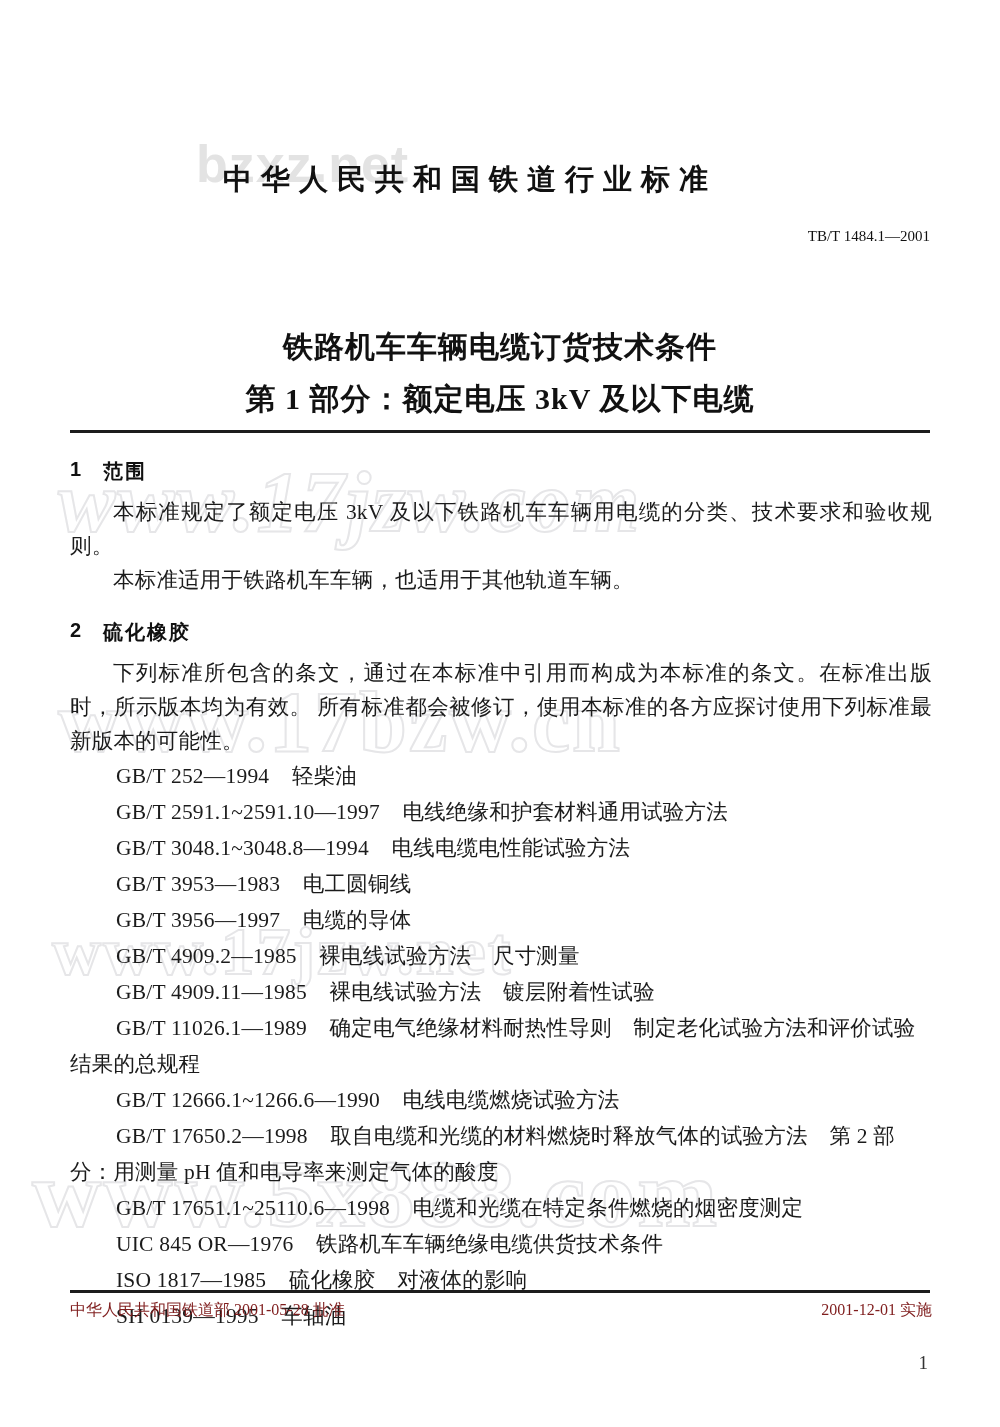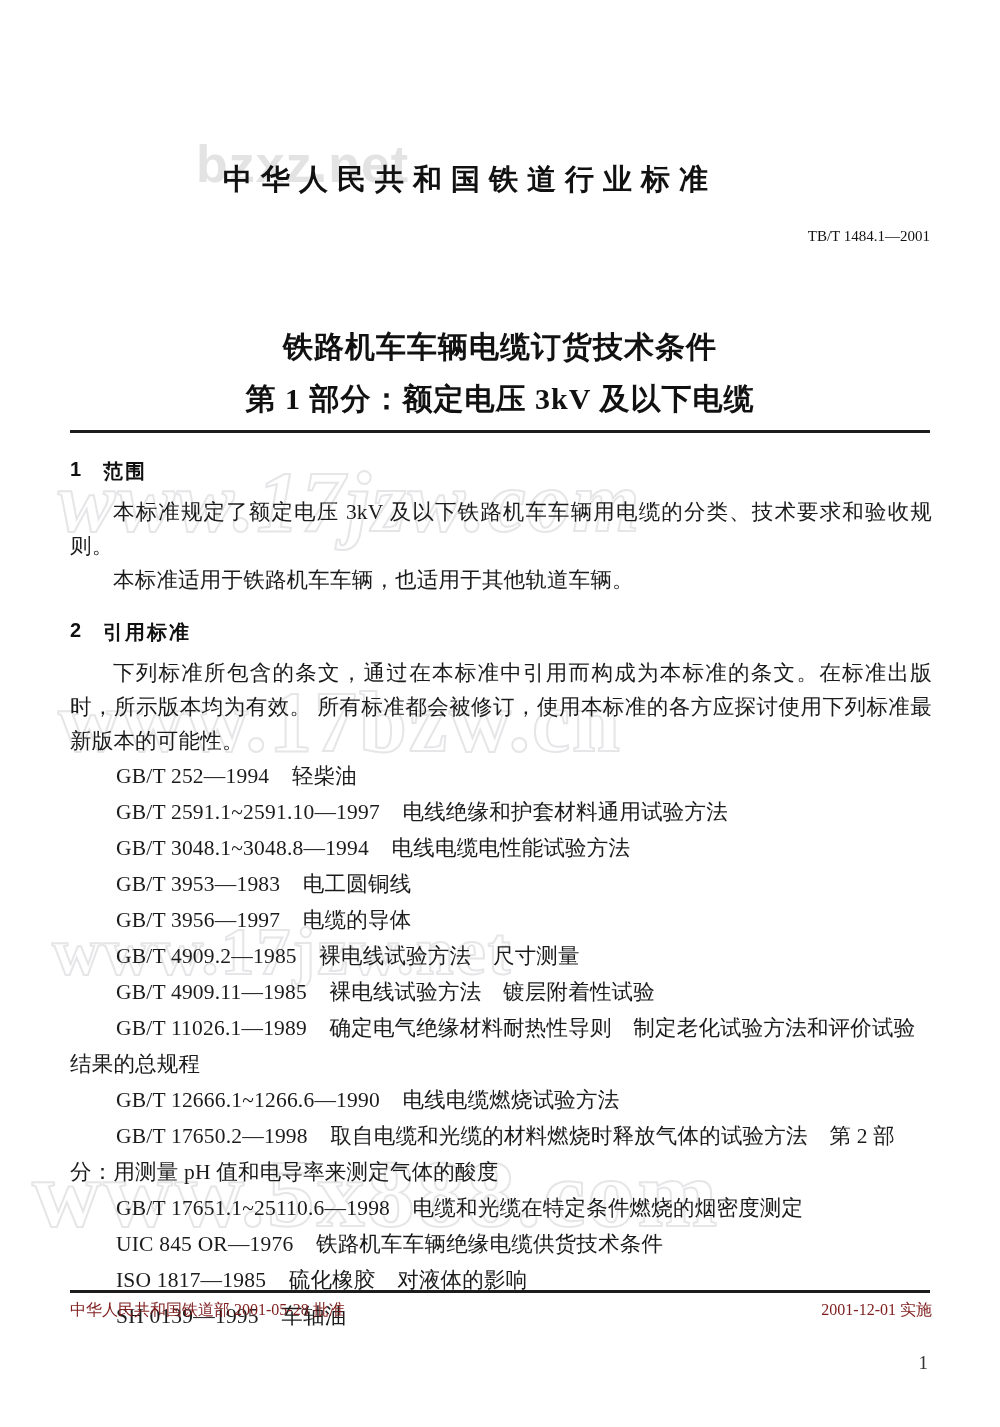"引用标准" span.ttl { text: 引用标准 -> 硫化橡胶 }
